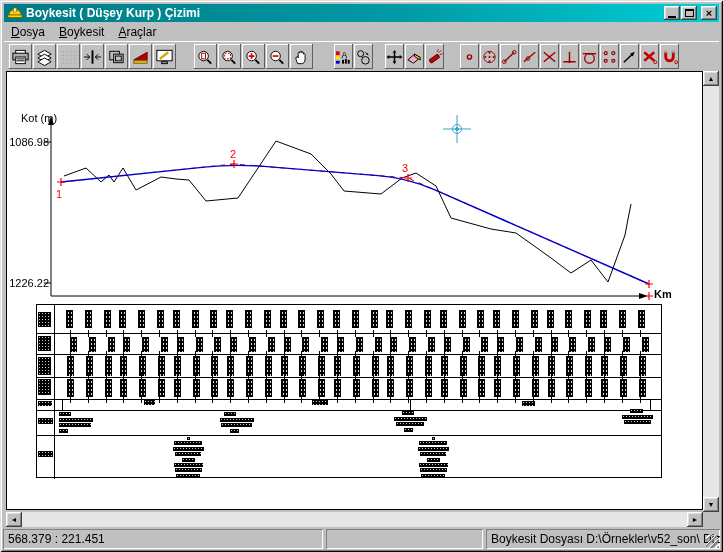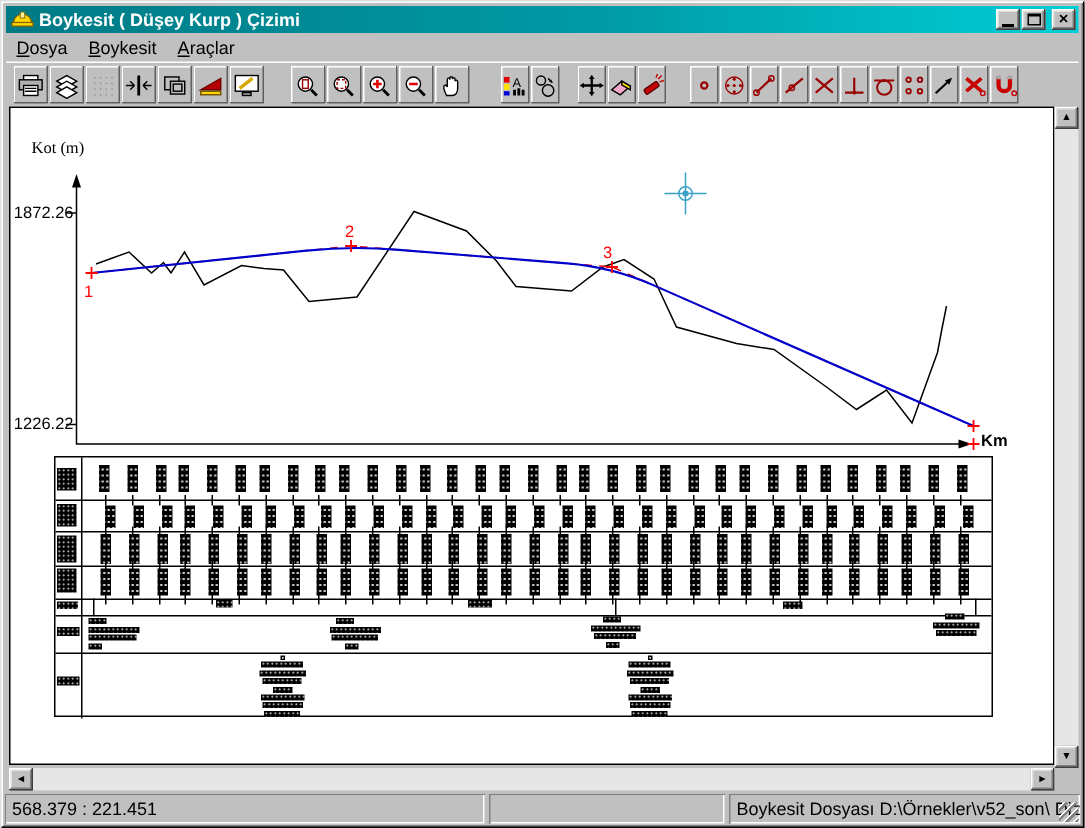"Kot (m)" div.axlabel { font-family: Liberation Serif, serif -> none; top: 21px -> 40px }
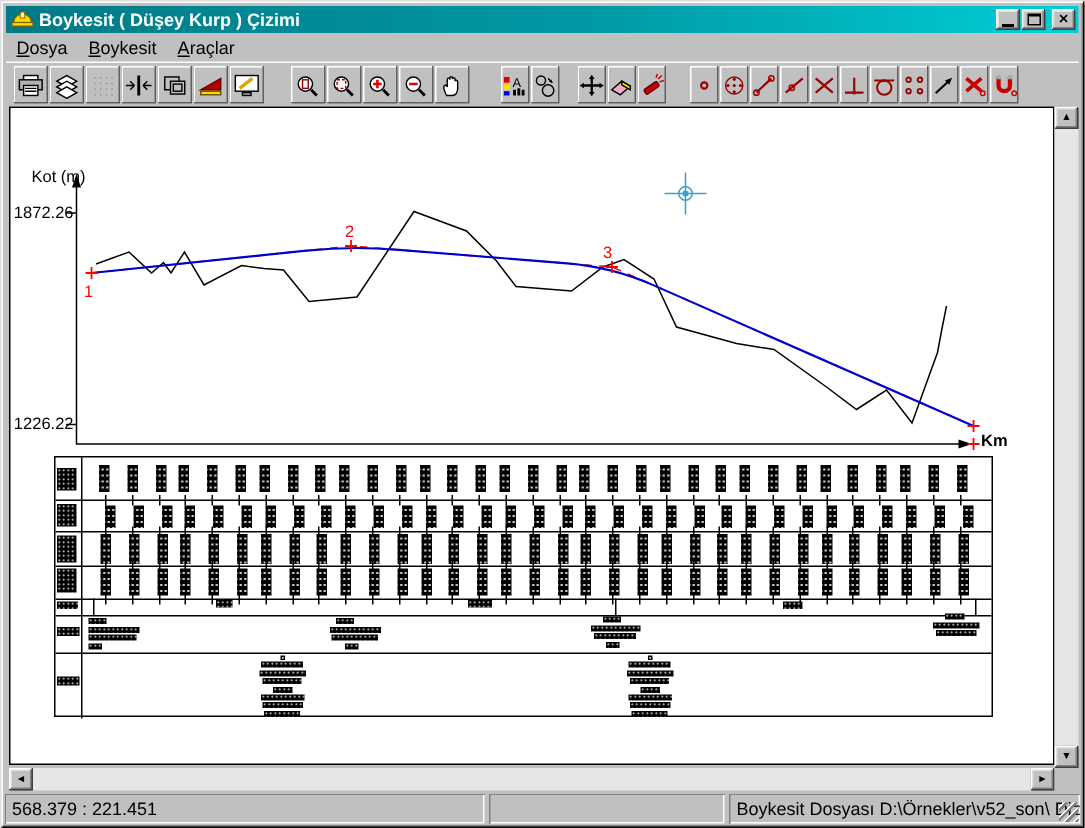"1872.26" div.axlabel { text: 1872.26 -> 1086.98 }
